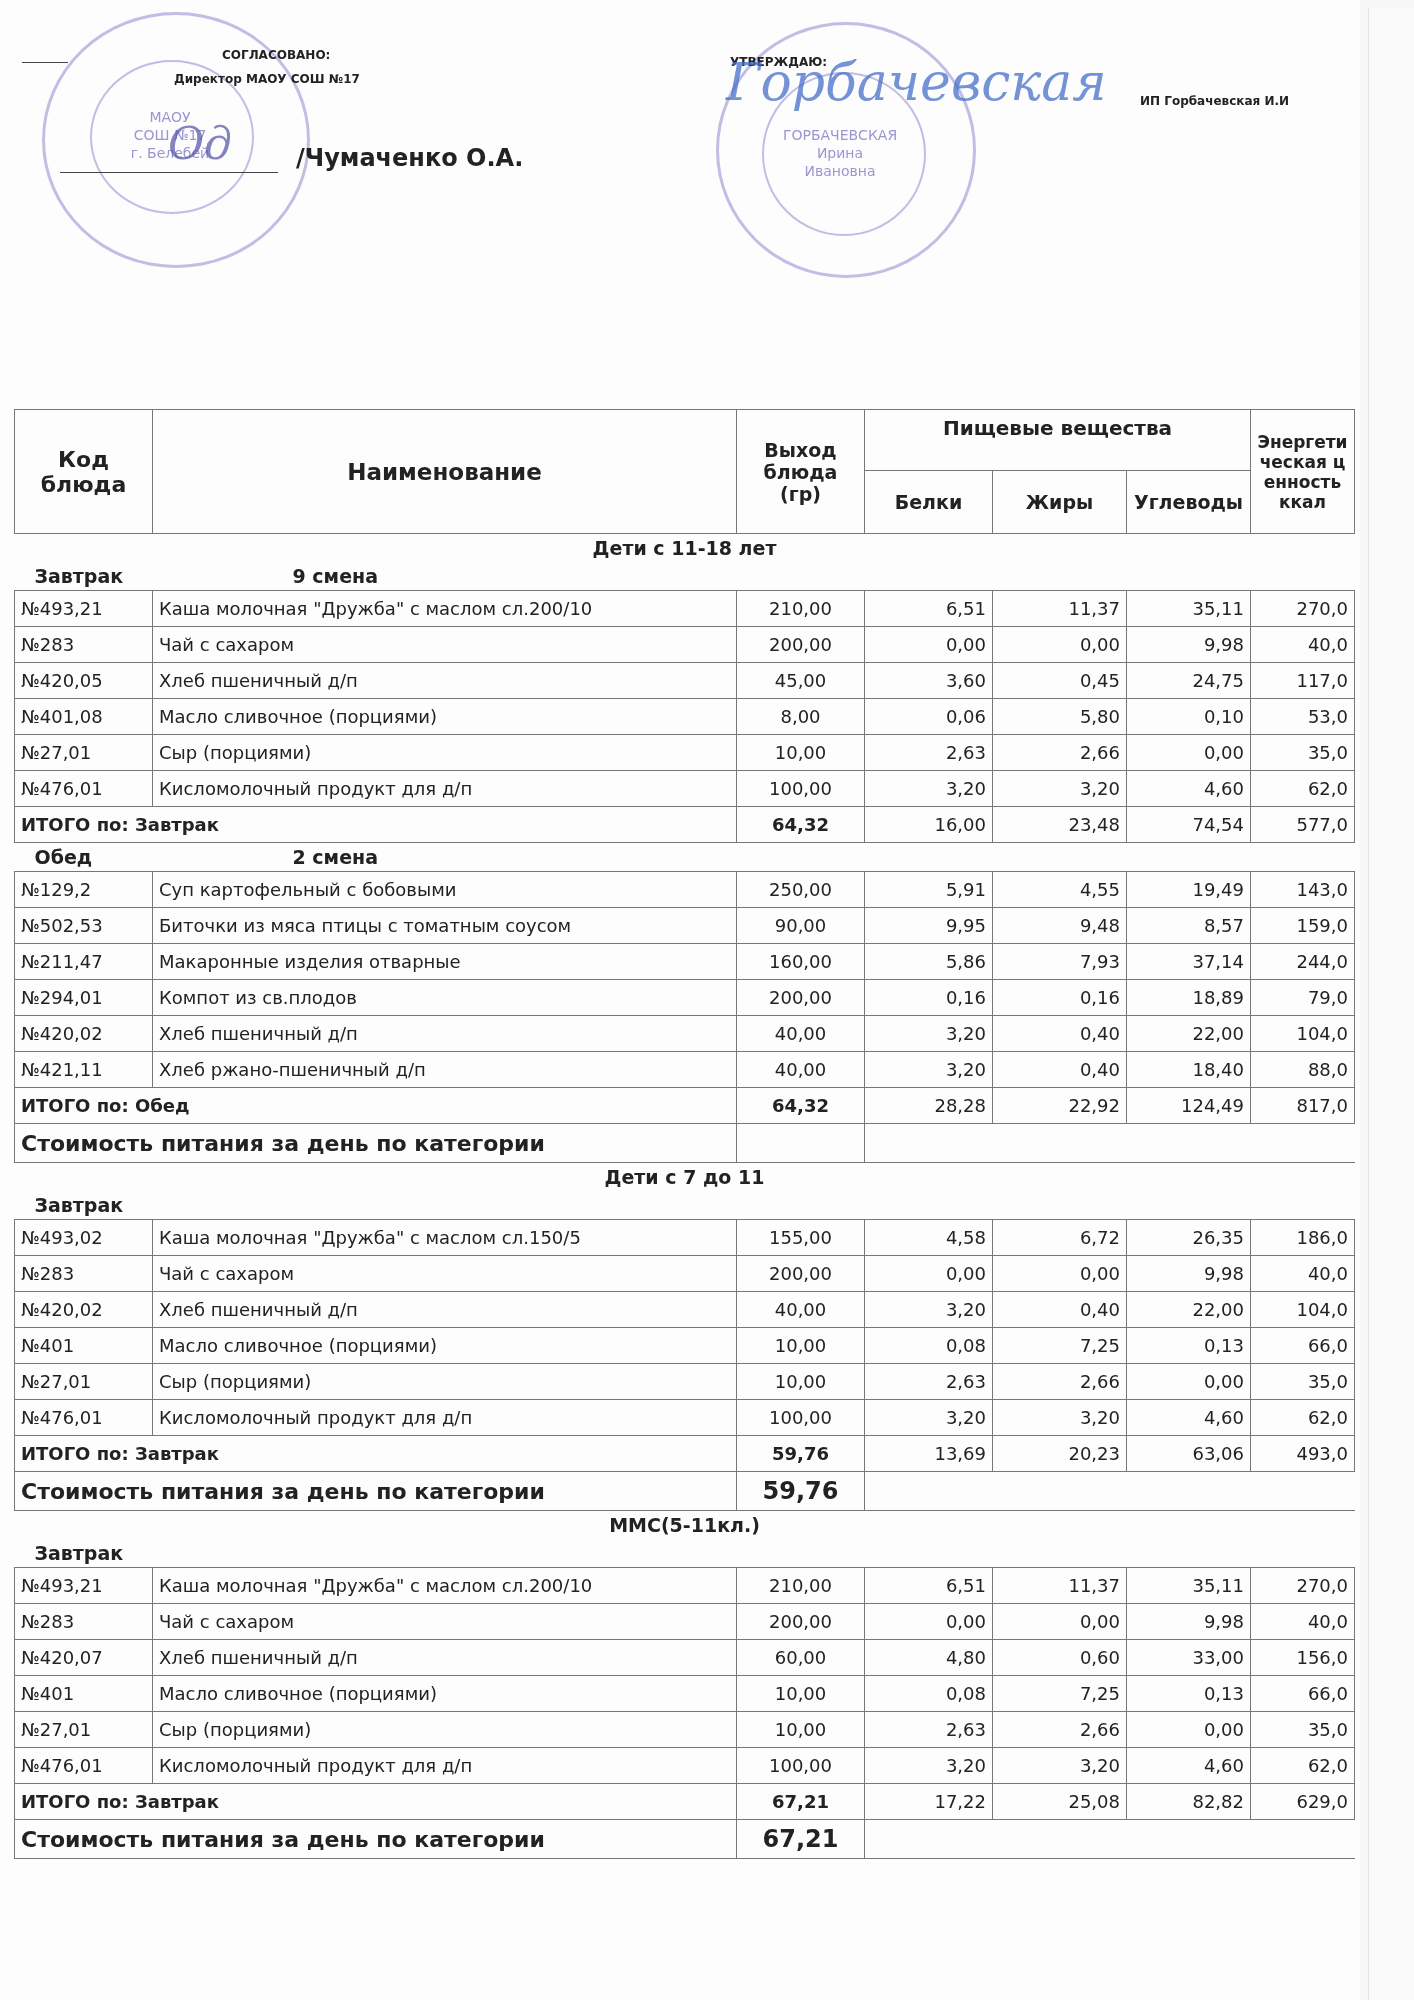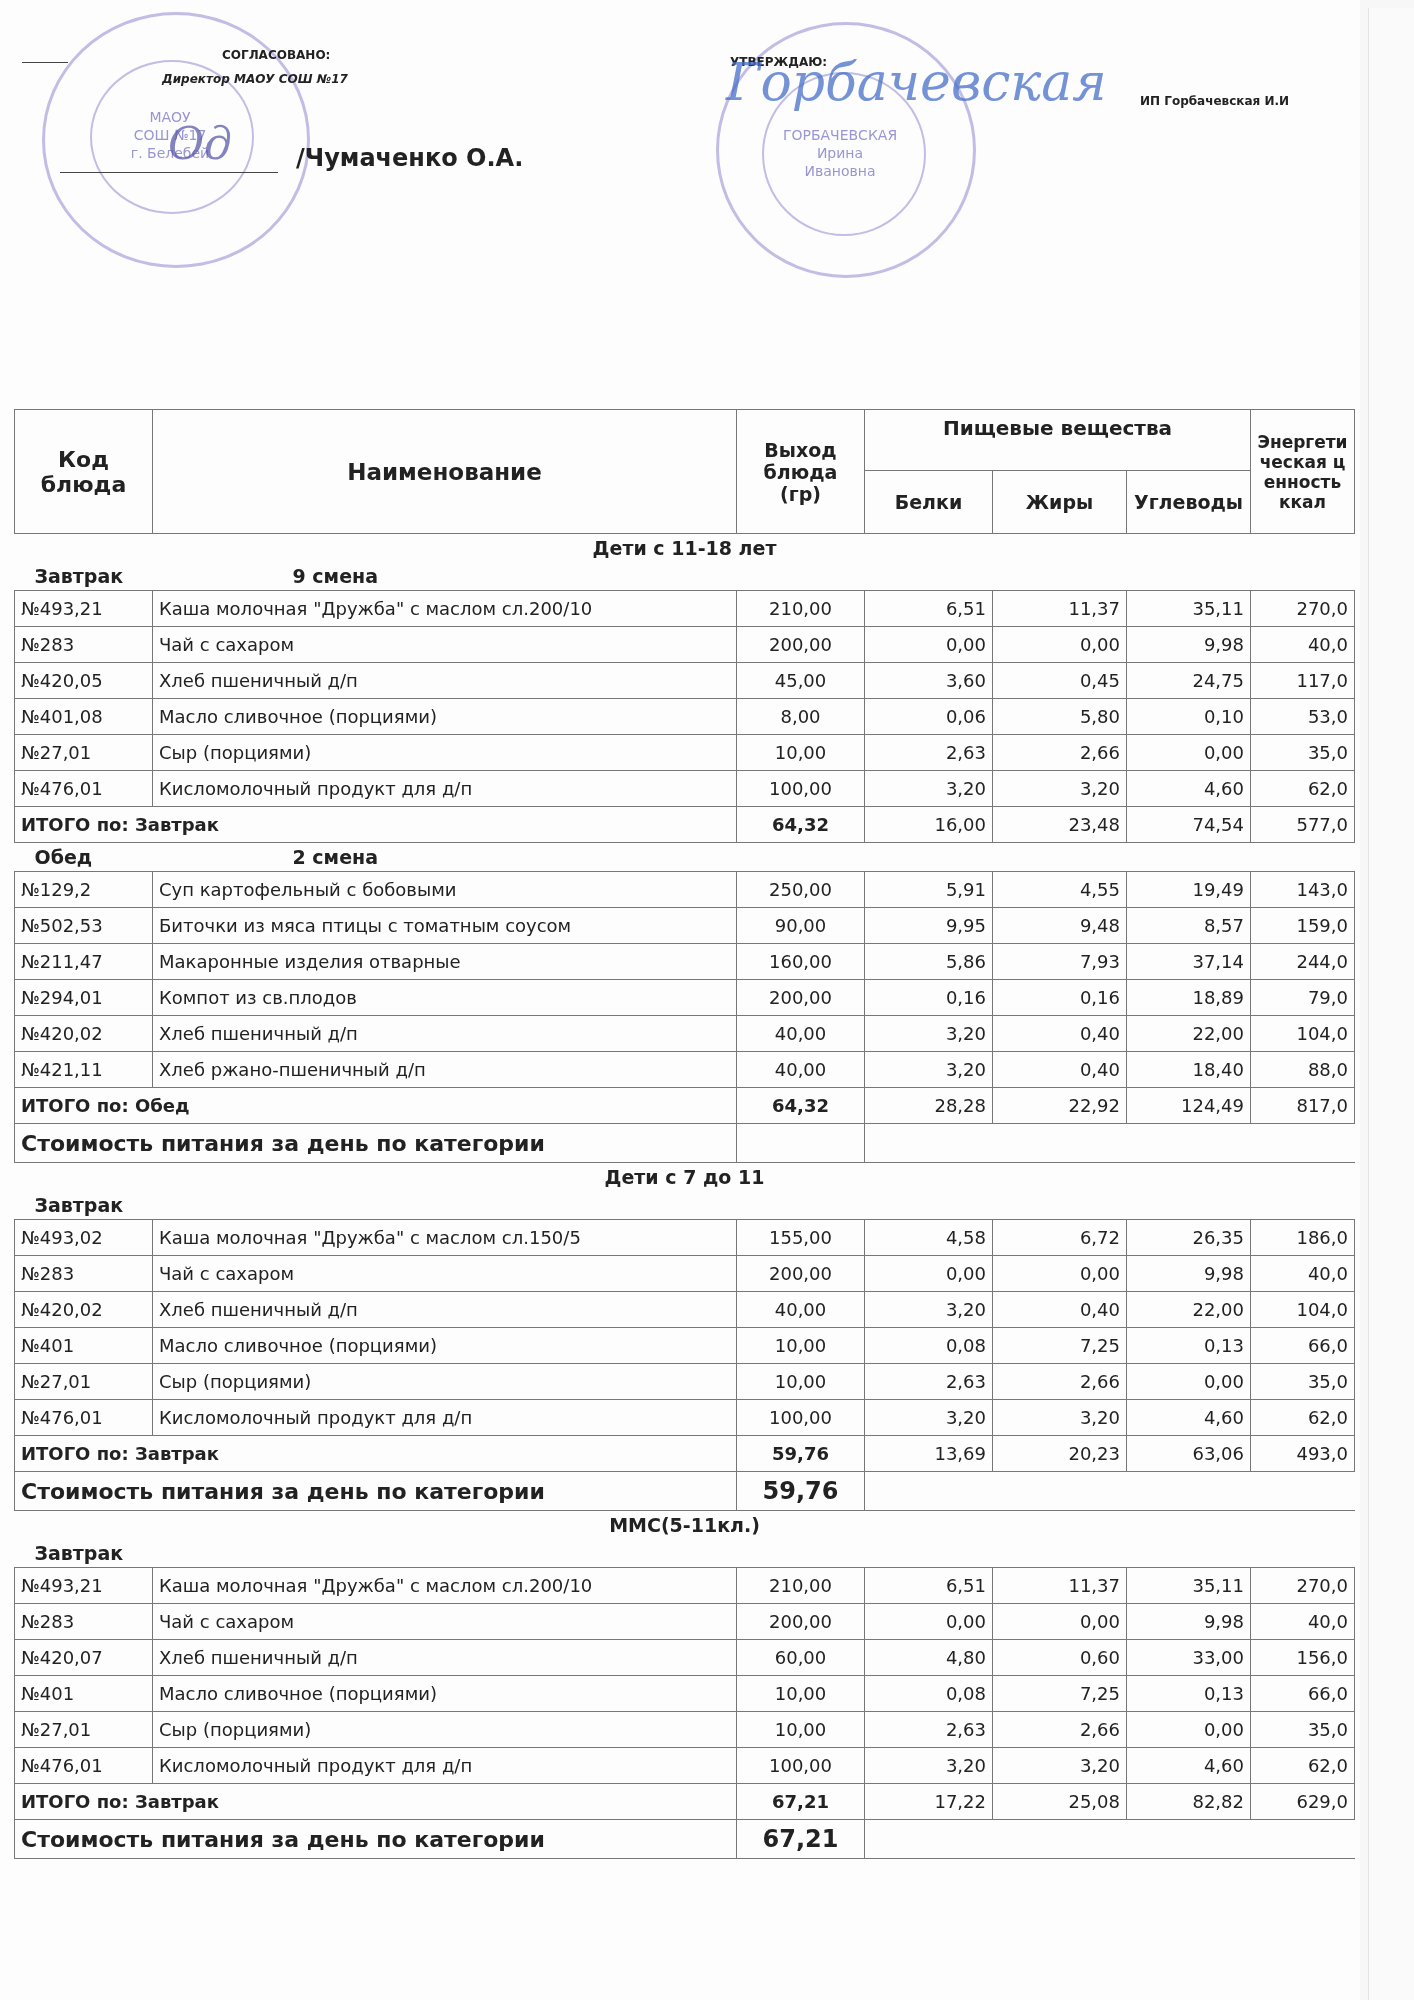"Директор МАОУ СОШ №17" div.hdr { font-style: italic -> none; left: 162px -> 174px }
